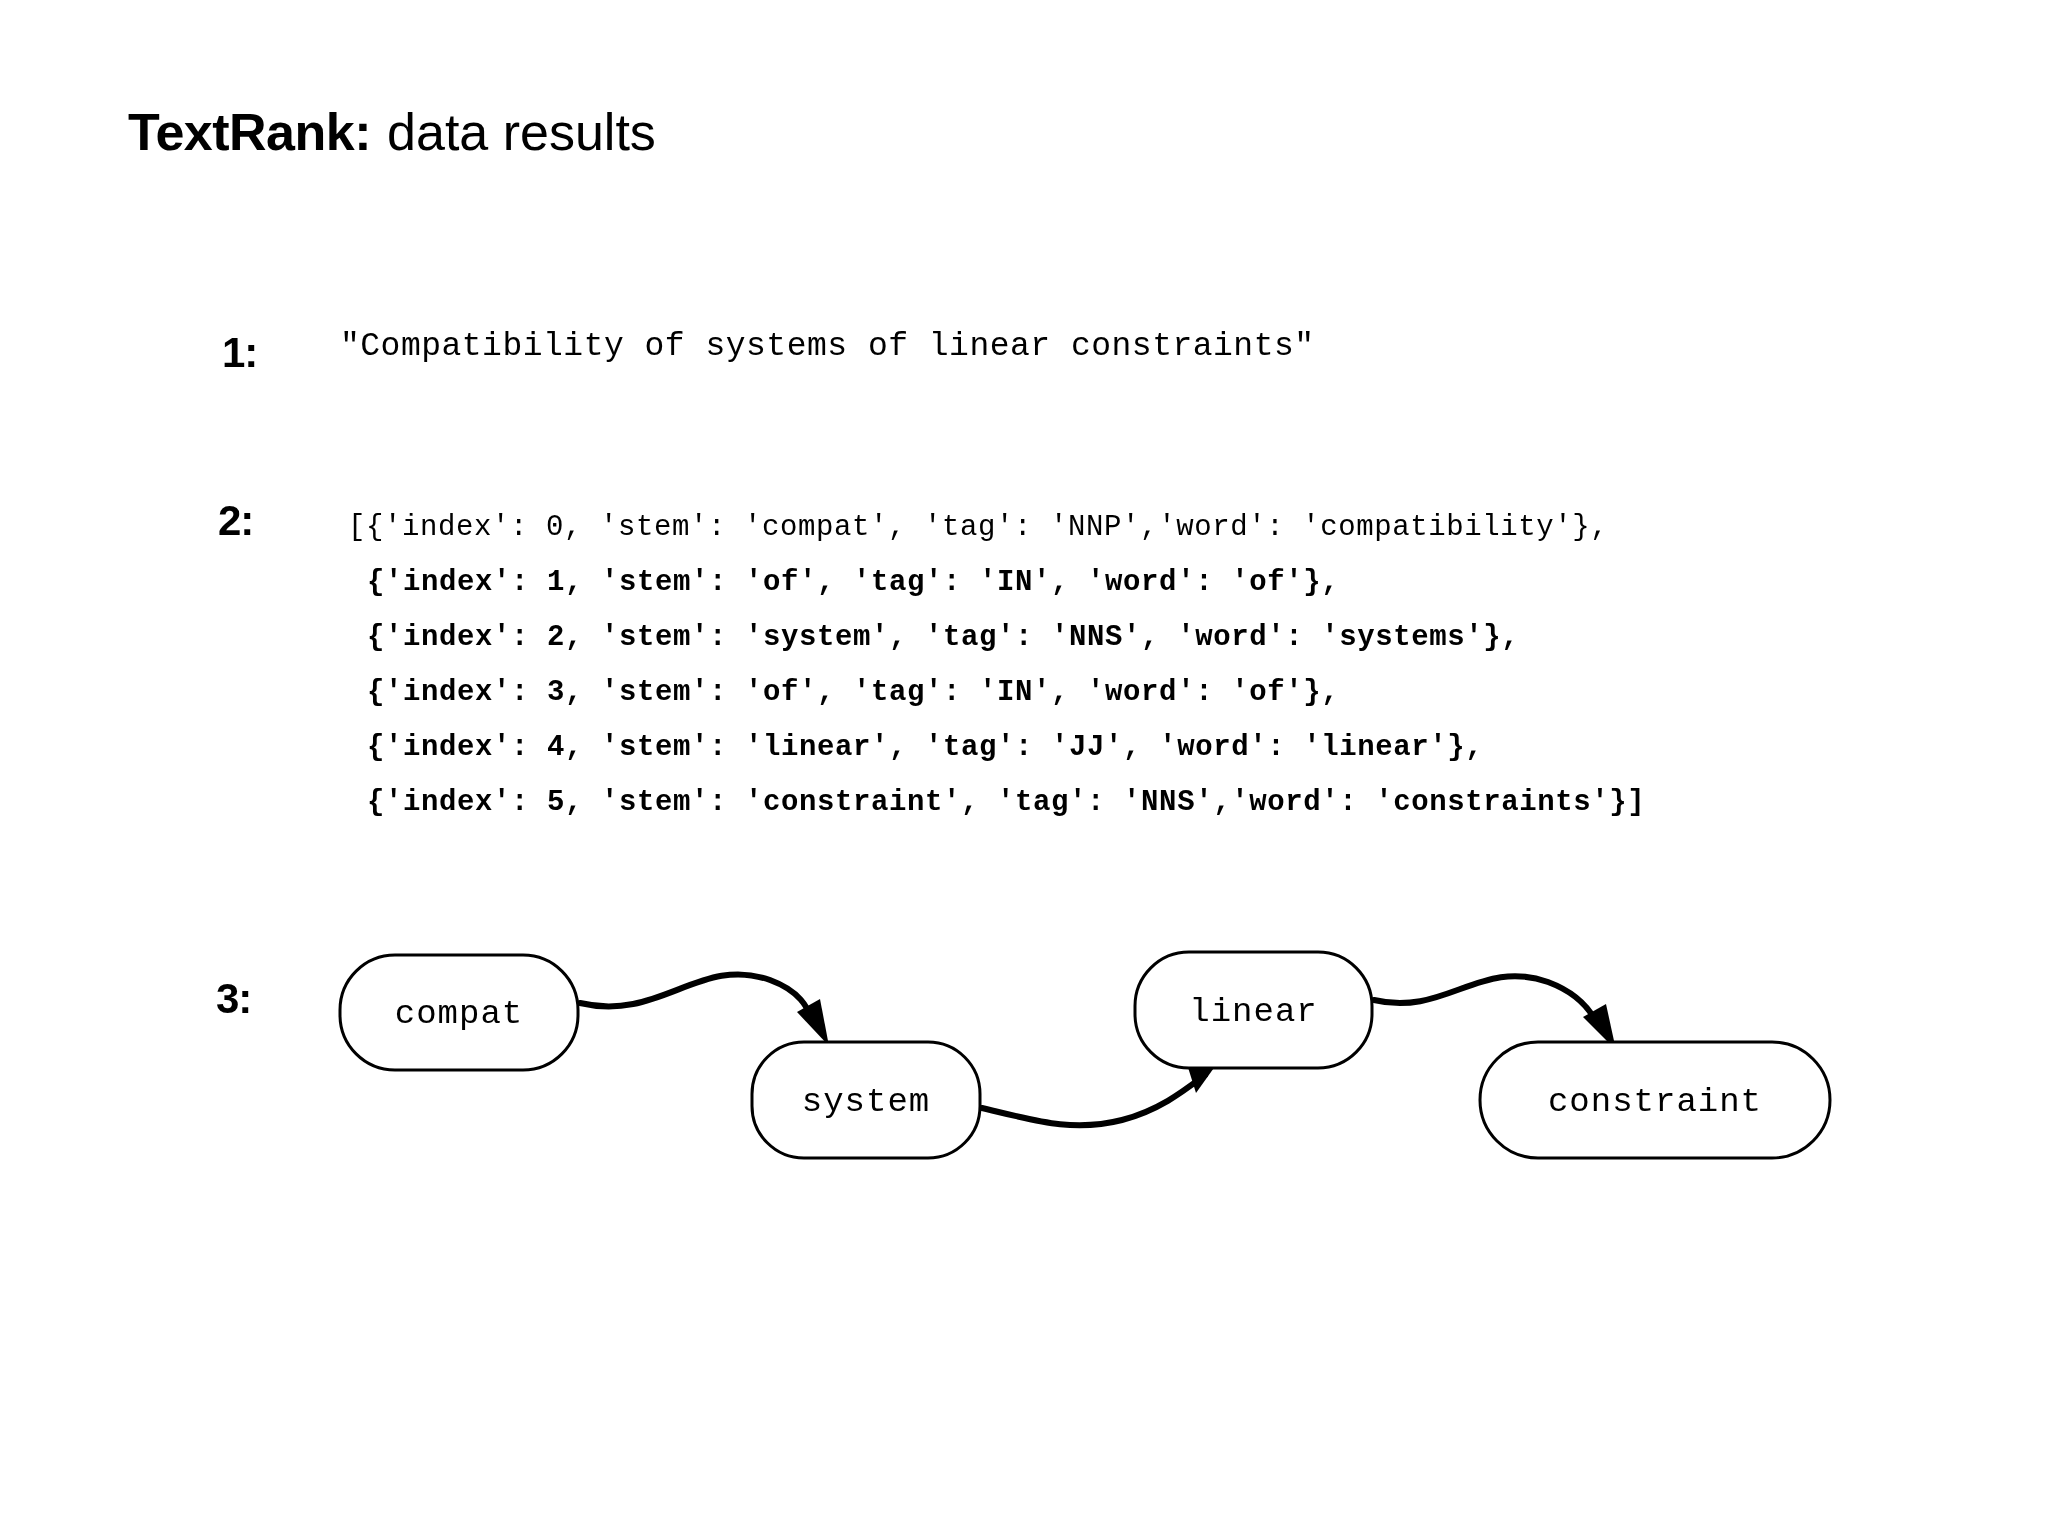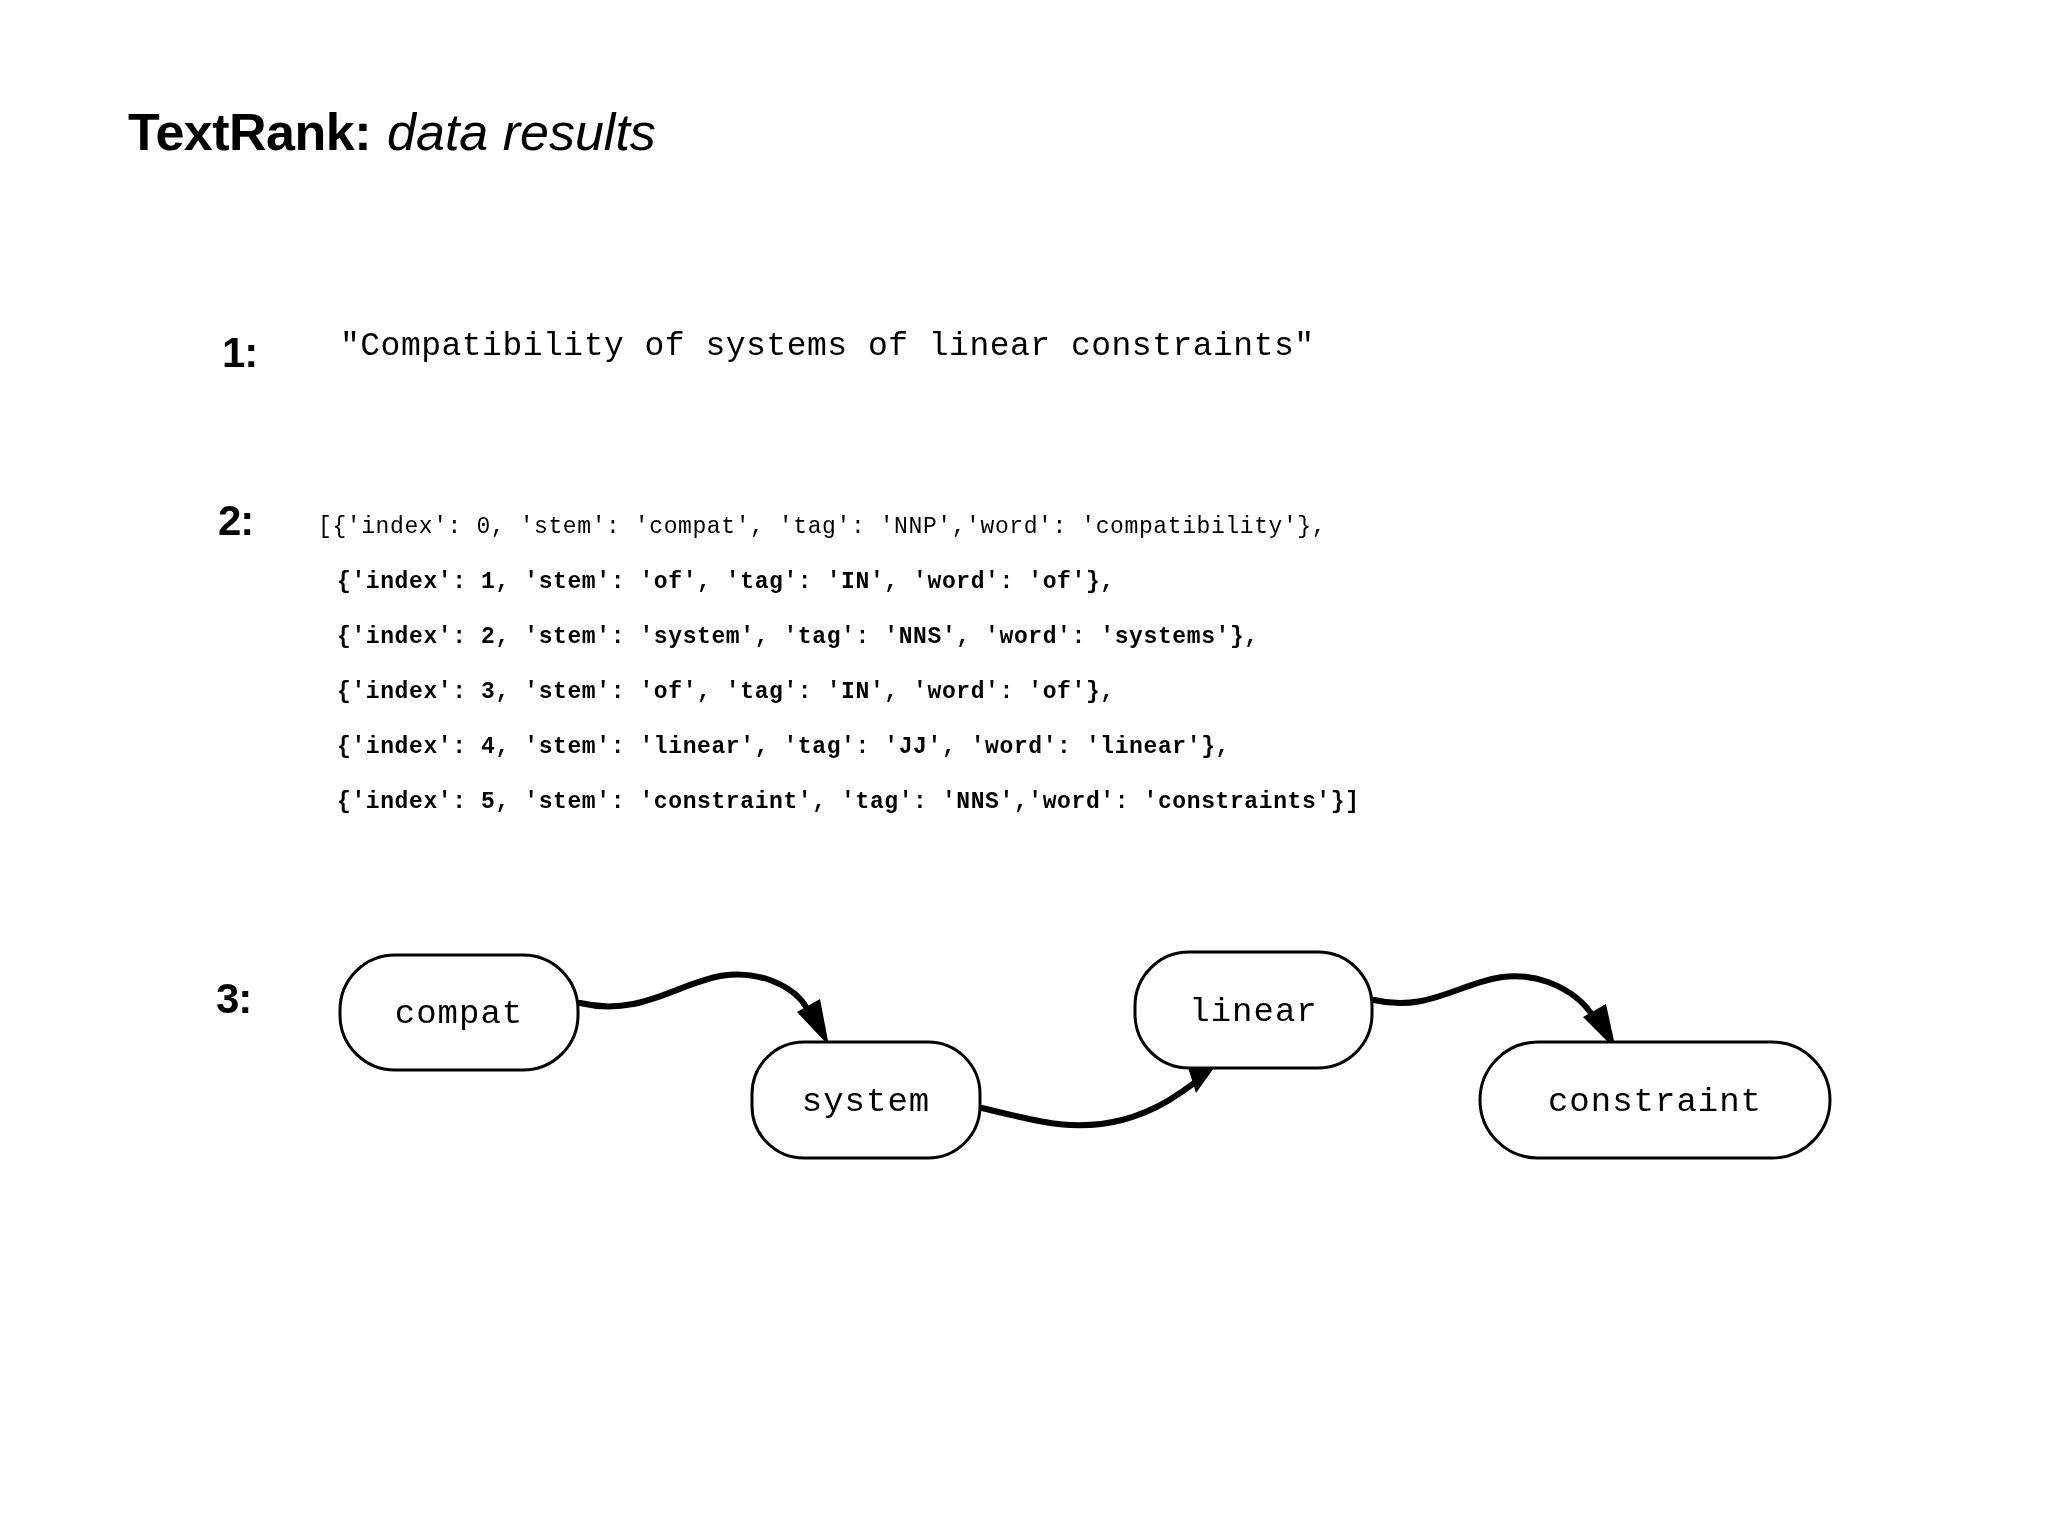"data results" .title-italic { font-style: italic -> none }
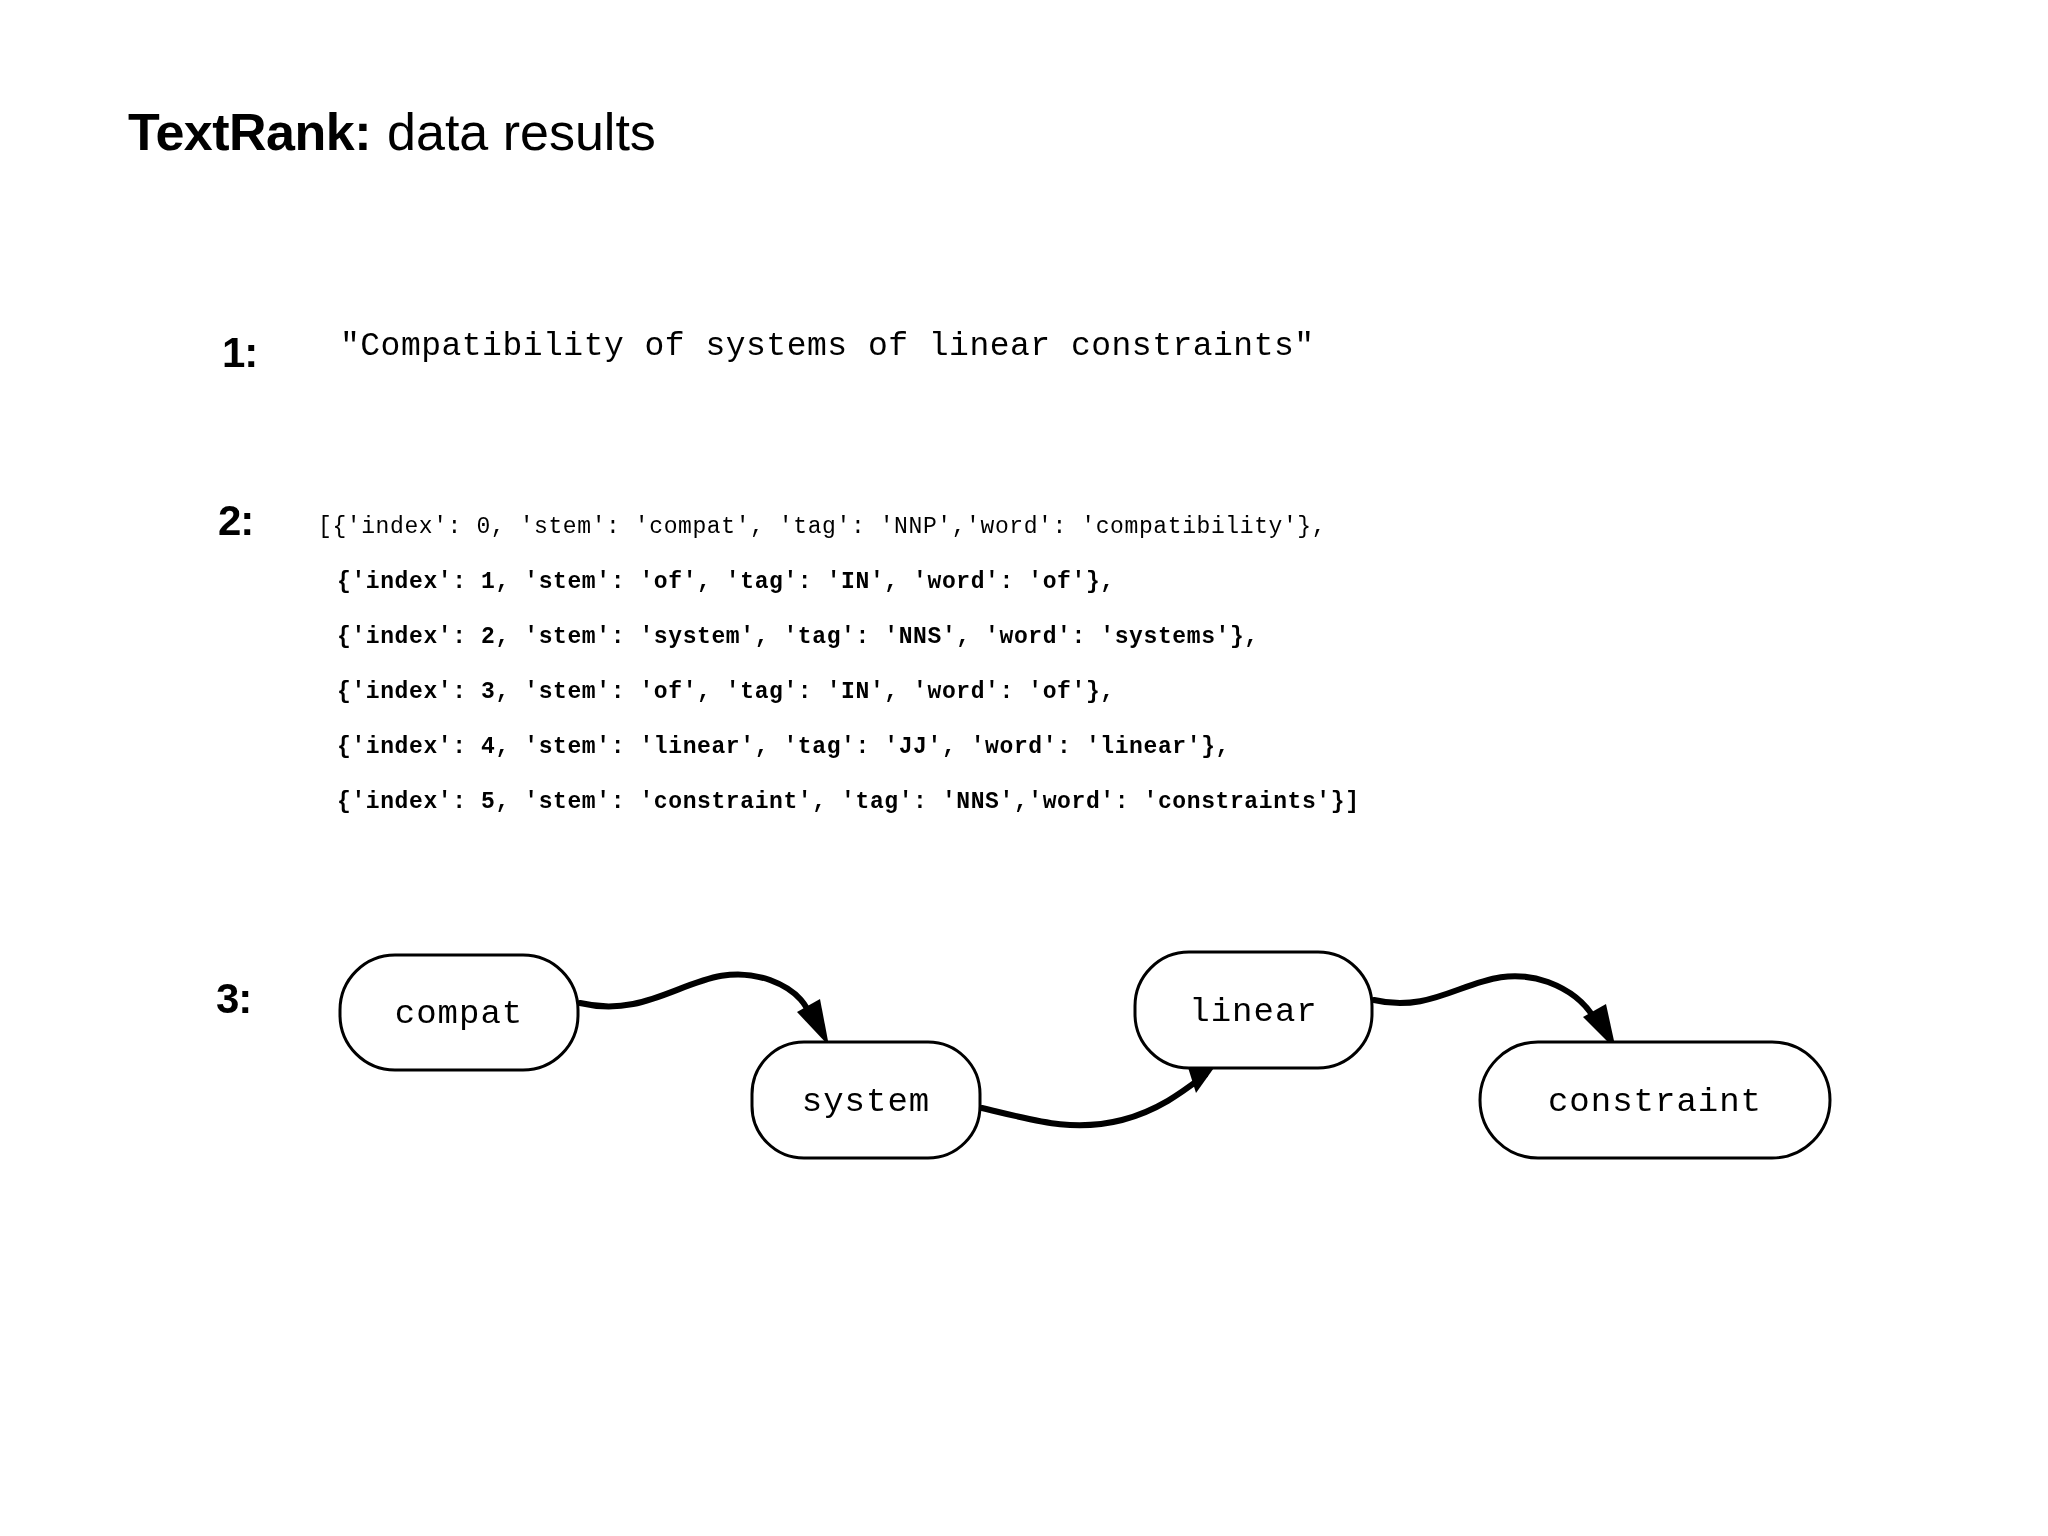"[{'index': 0, 'stem': 'compat', 'tag':" #step-2-text { font-size: 23px -> 29px; left: 318px -> 348px }
